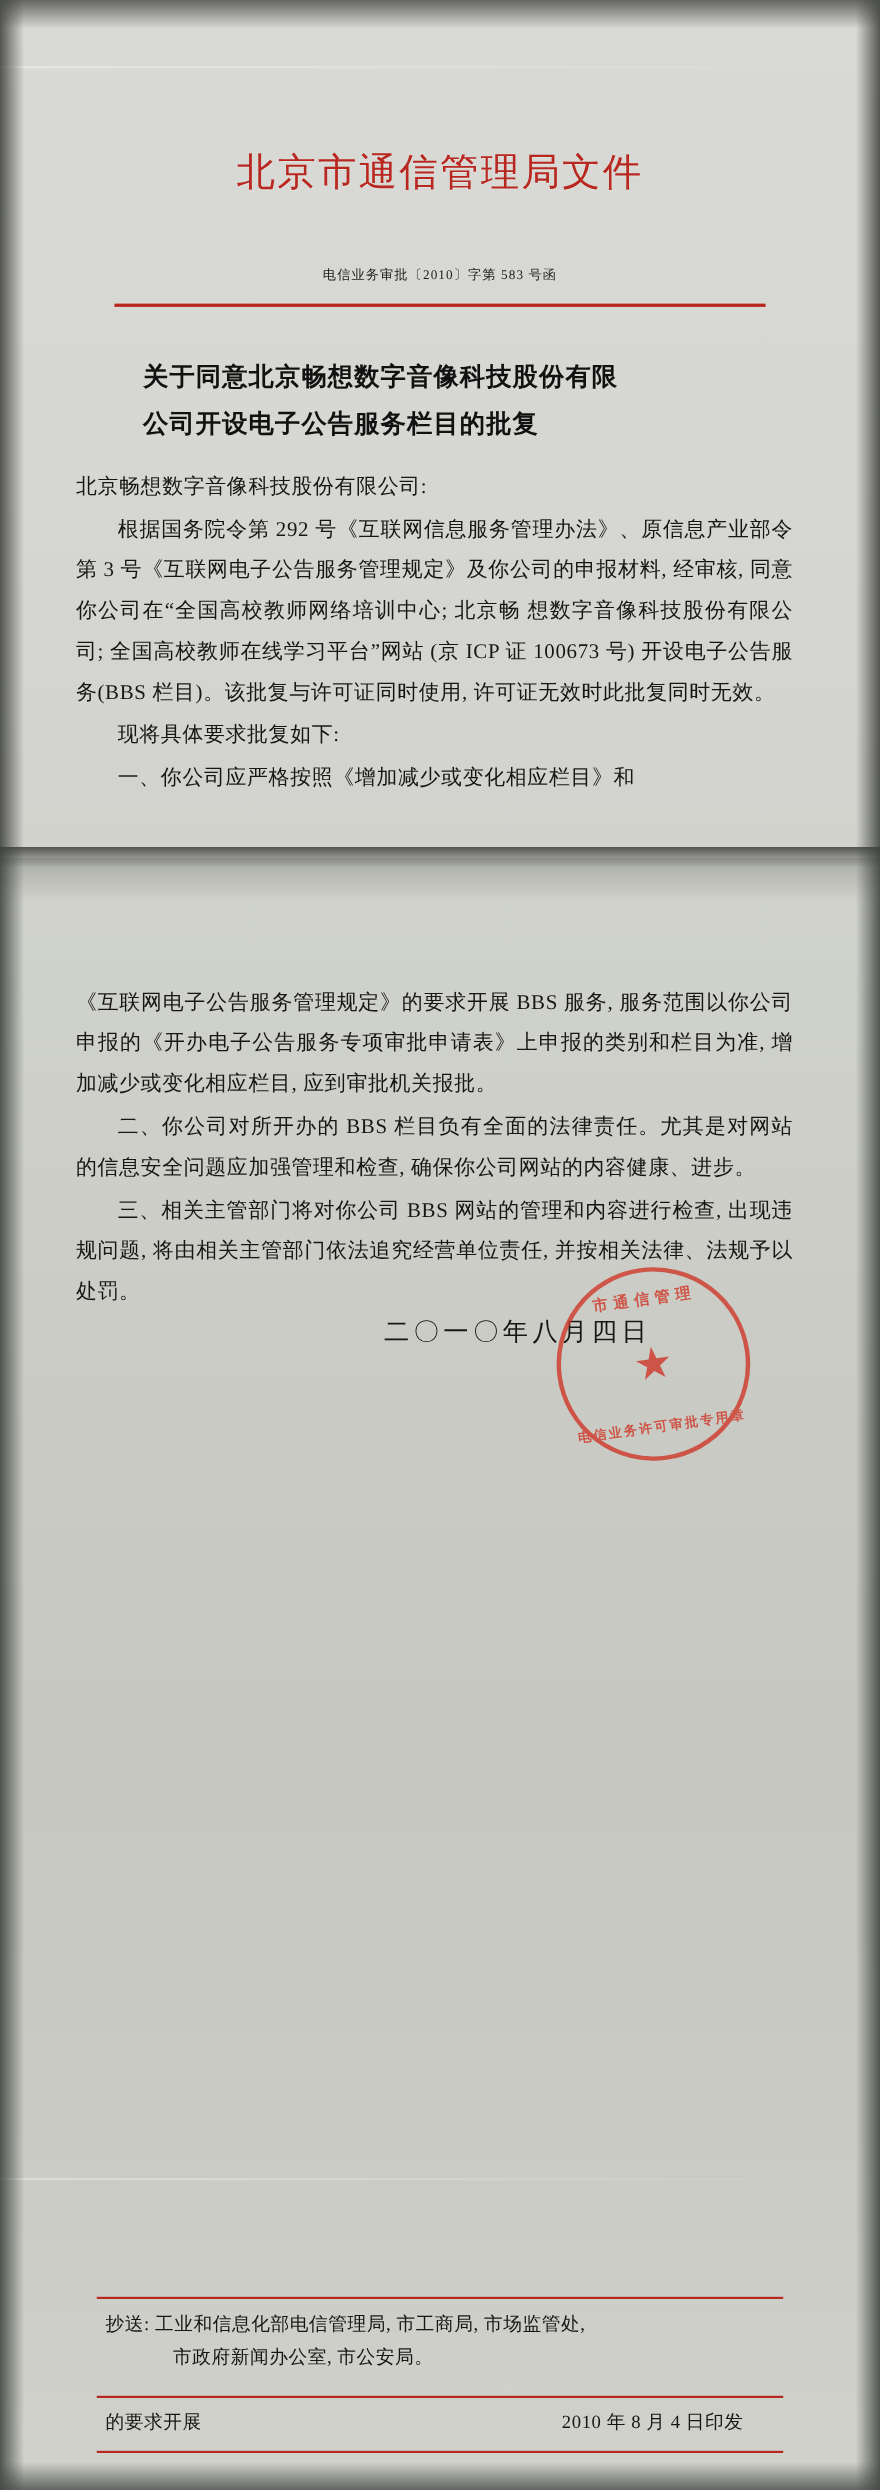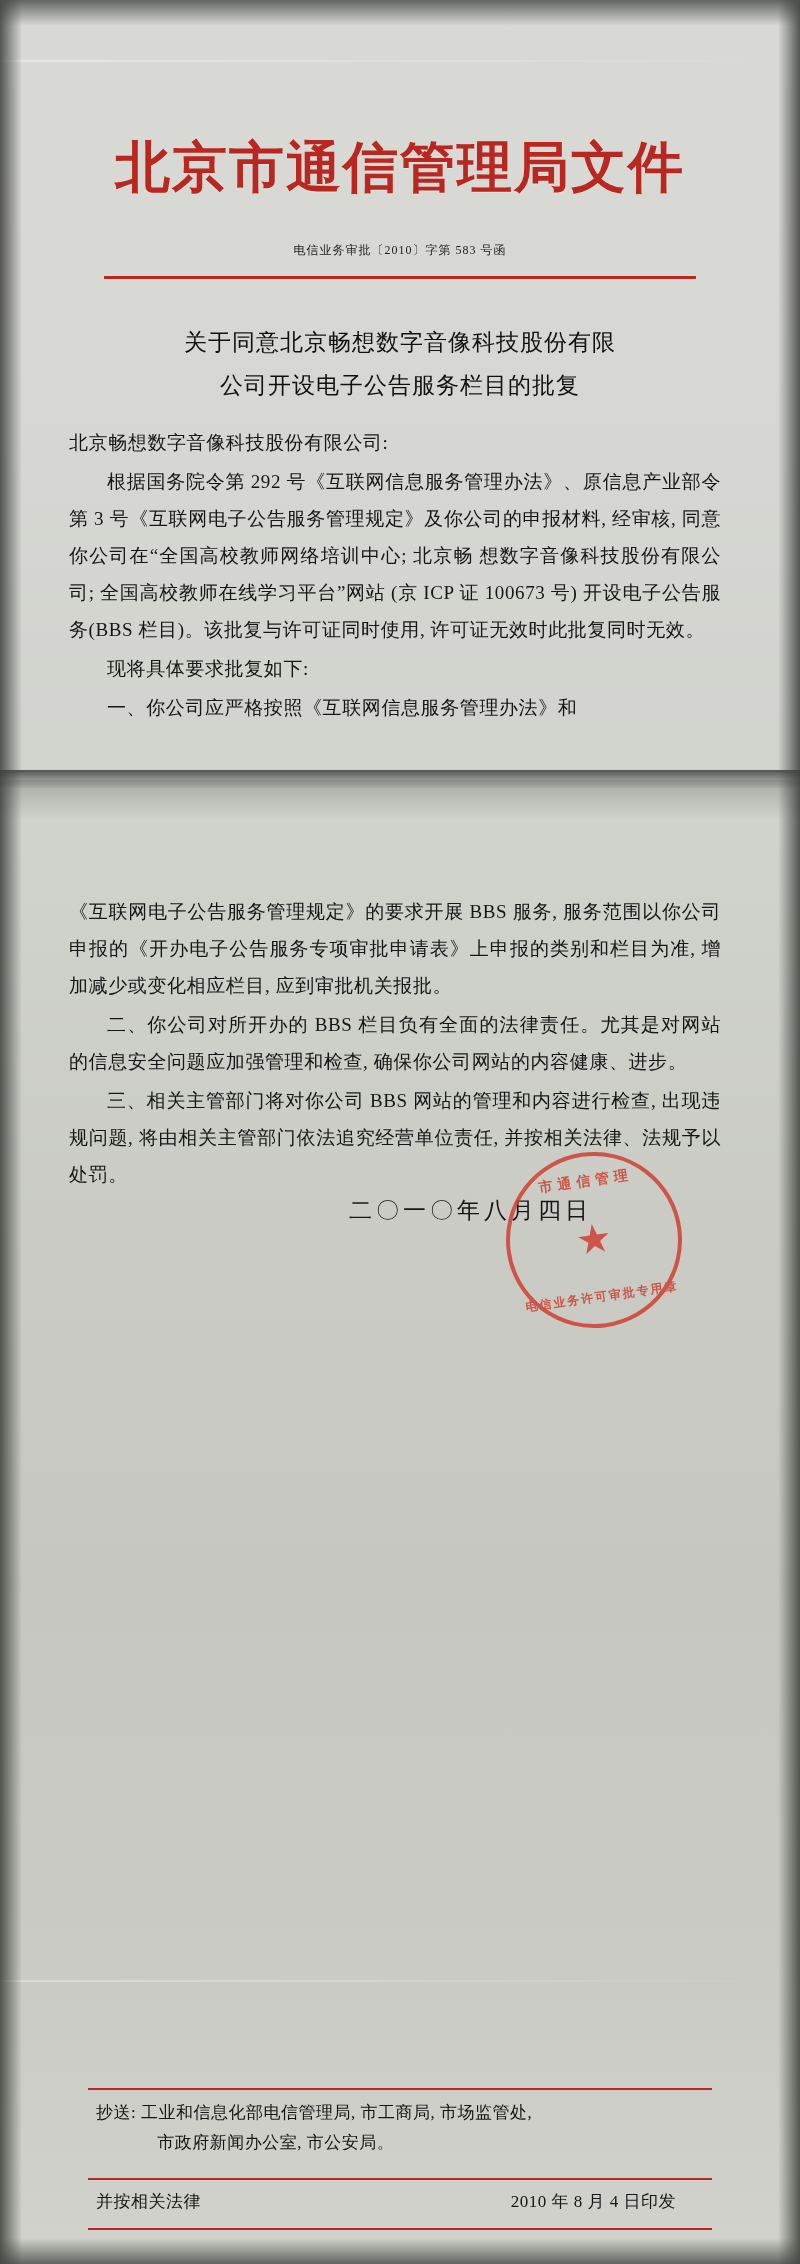"北京市通信管理局文件" .masthead-title { font-size: 55px -> 35px; font-weight: bold -> normal }
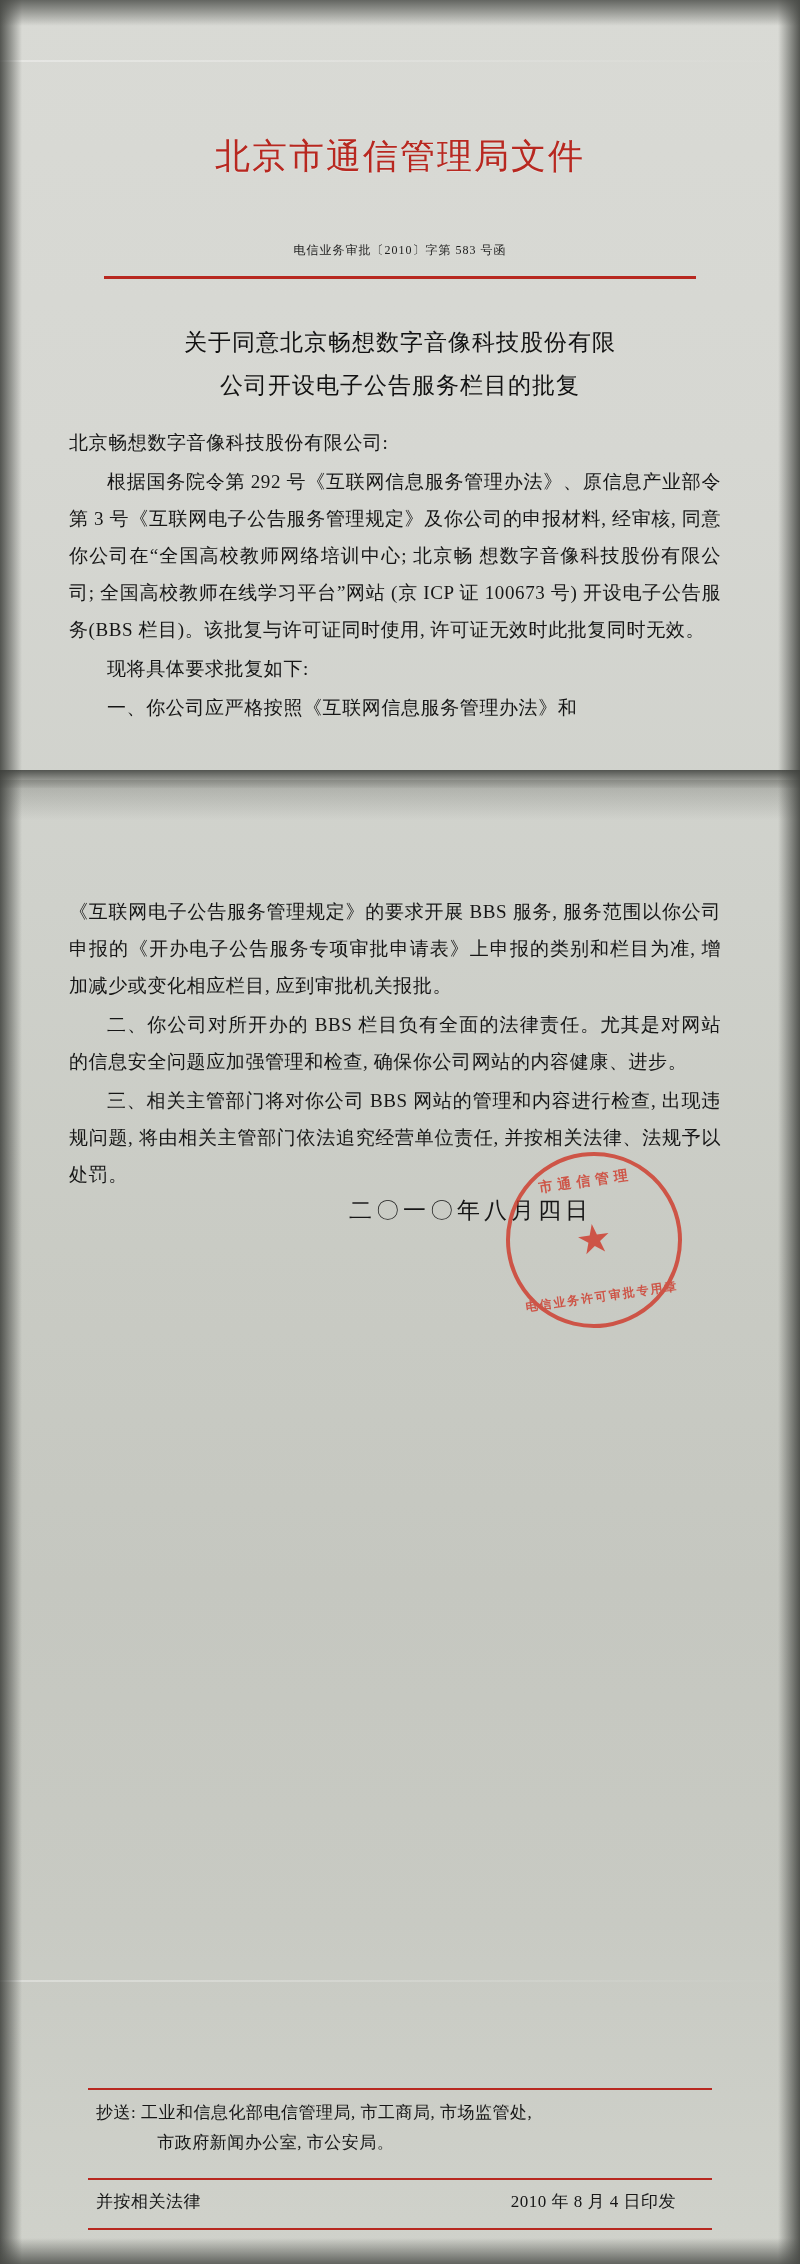"关于同意北京畅想数字音像科技股份有限" .doc-title { font-weight: normal -> bold; text-align: center -> left }
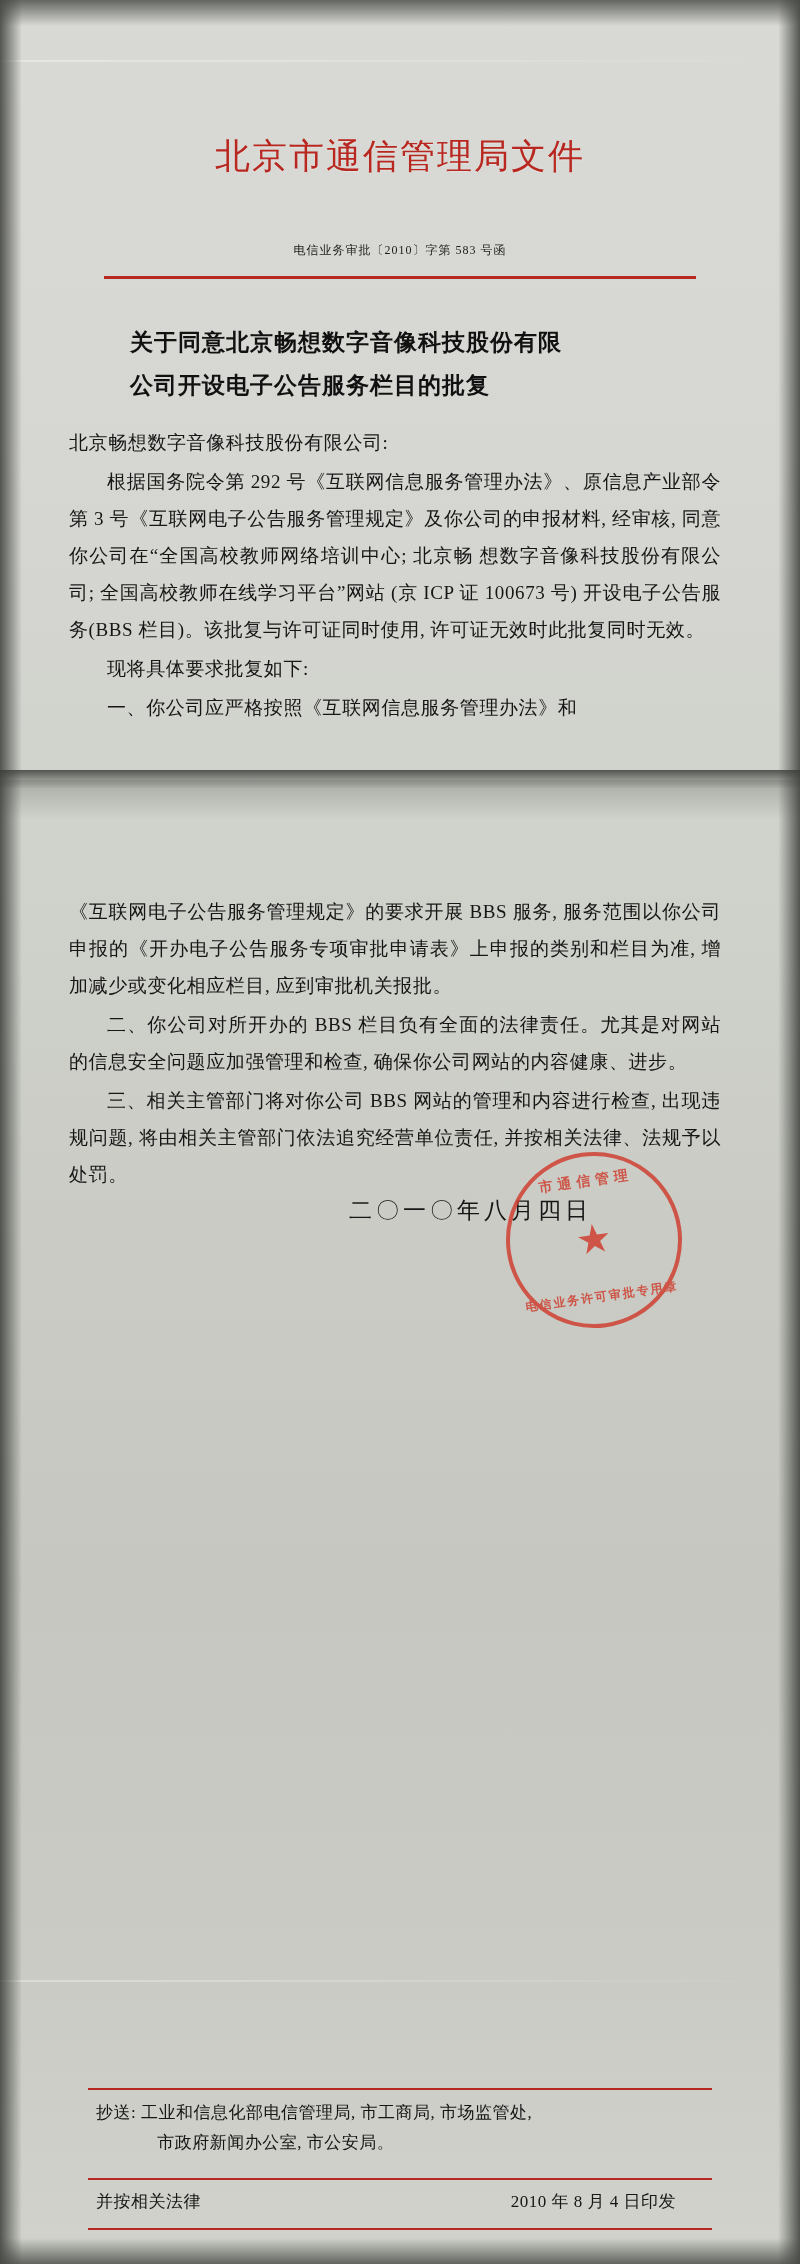"一、你公司应严格按照《互联网信息服务管理办法》和" p.para { text: 互联网信息服务管理办法 -> 增加减少或变化相应栏目 }
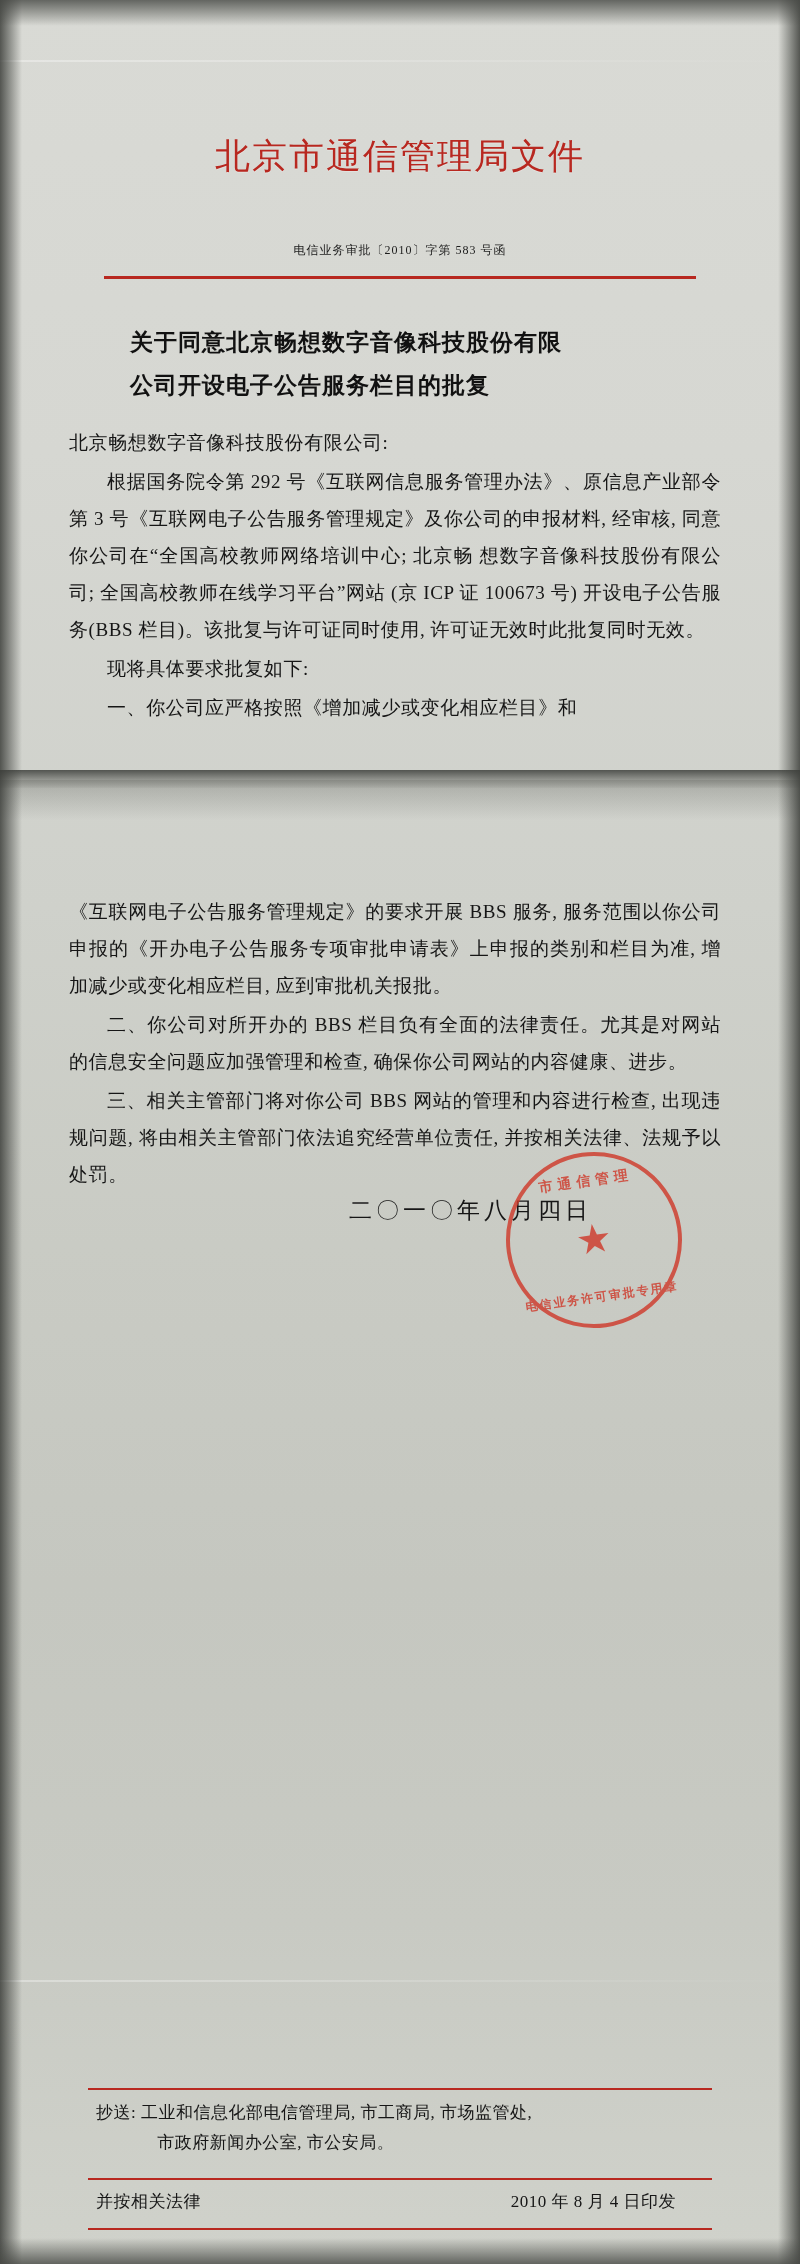"并按相关法律" span { text: 并按相关法律 -> 的要求开展 }
